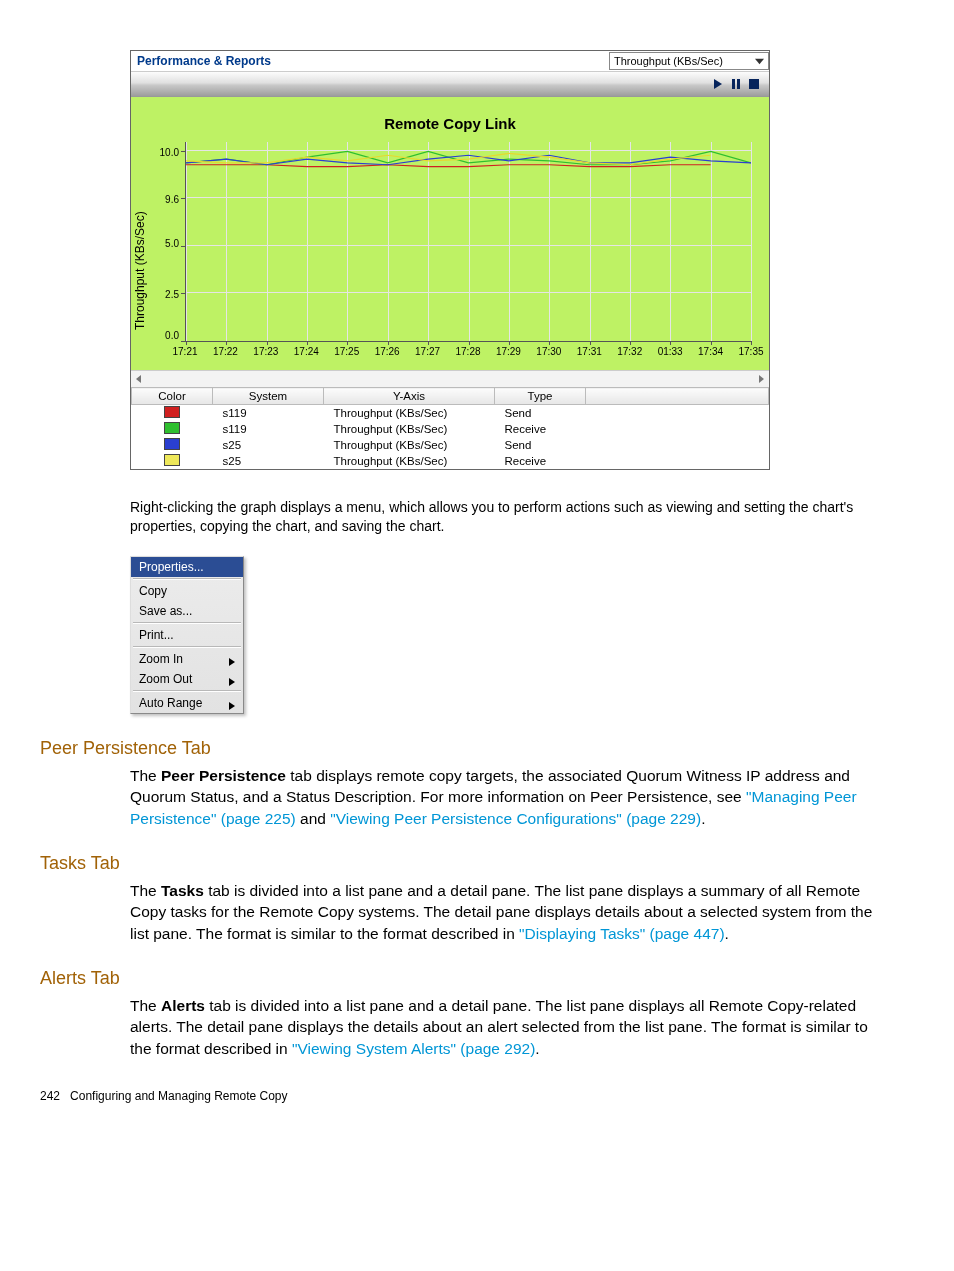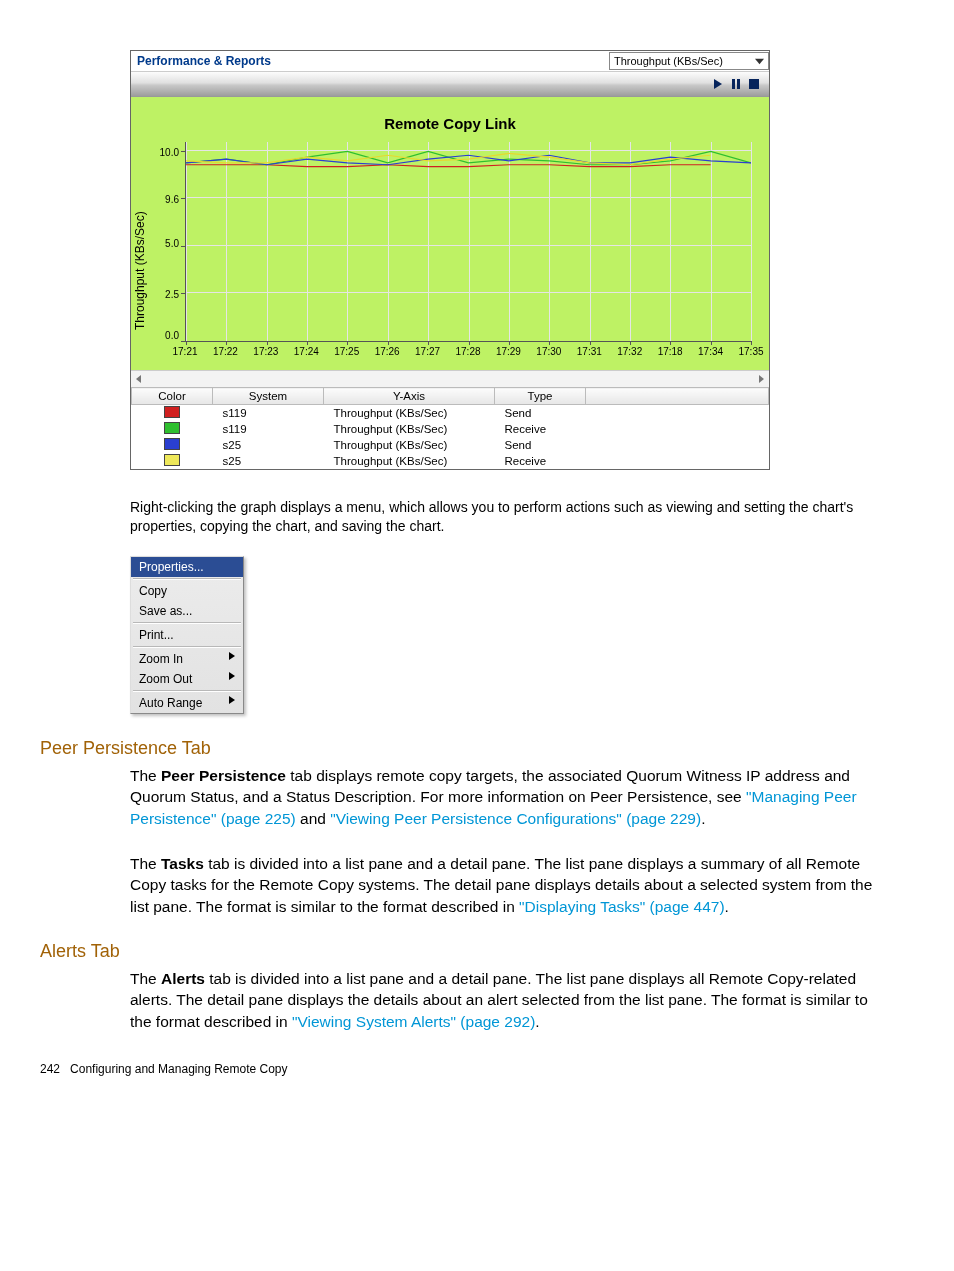"17:18" div.xtick { text: 17:18 -> 01:33 }
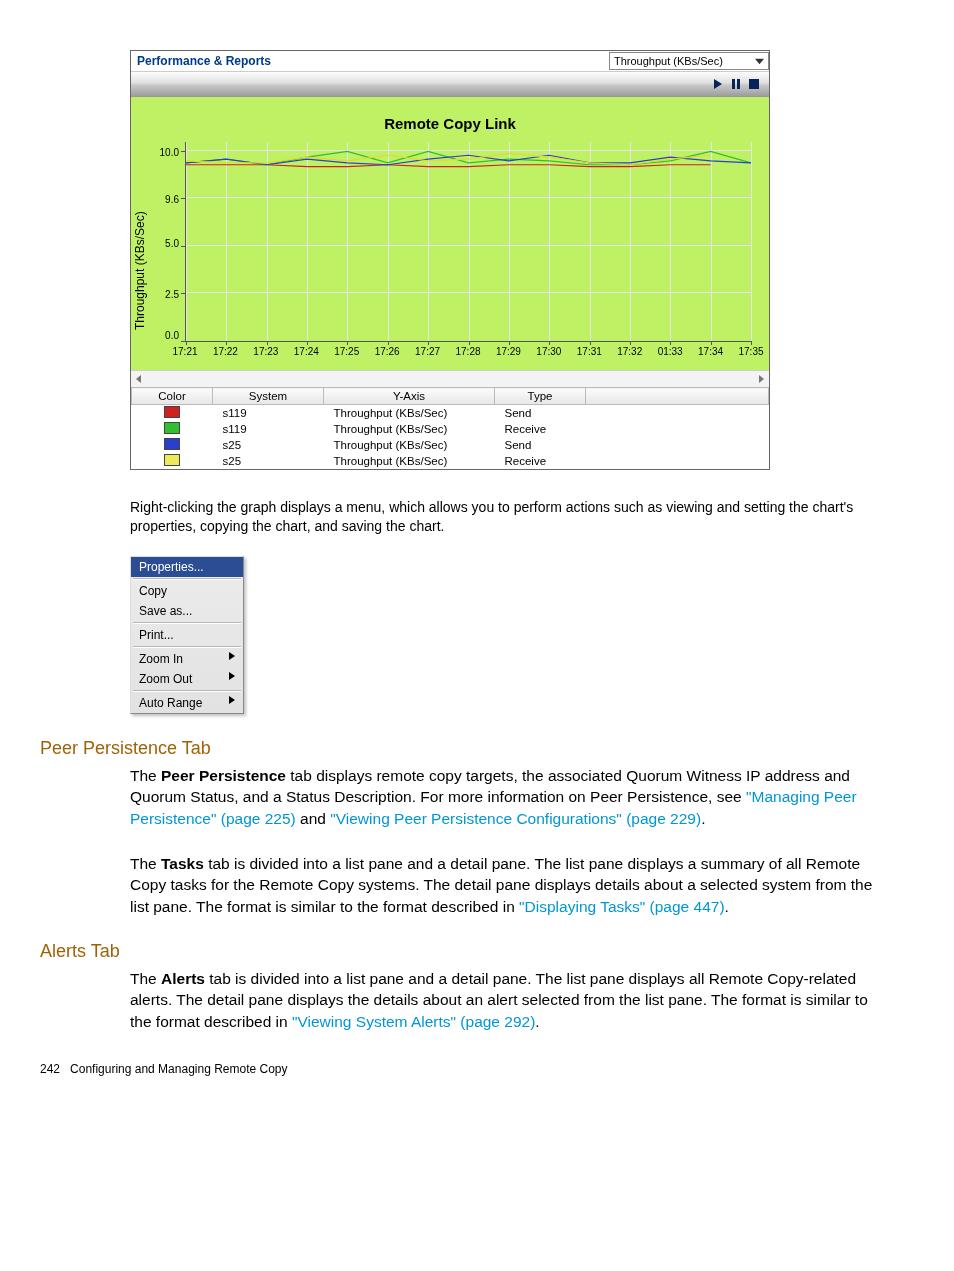"Properties..." .ctx-item { align-items: flex-start -> flex-end }
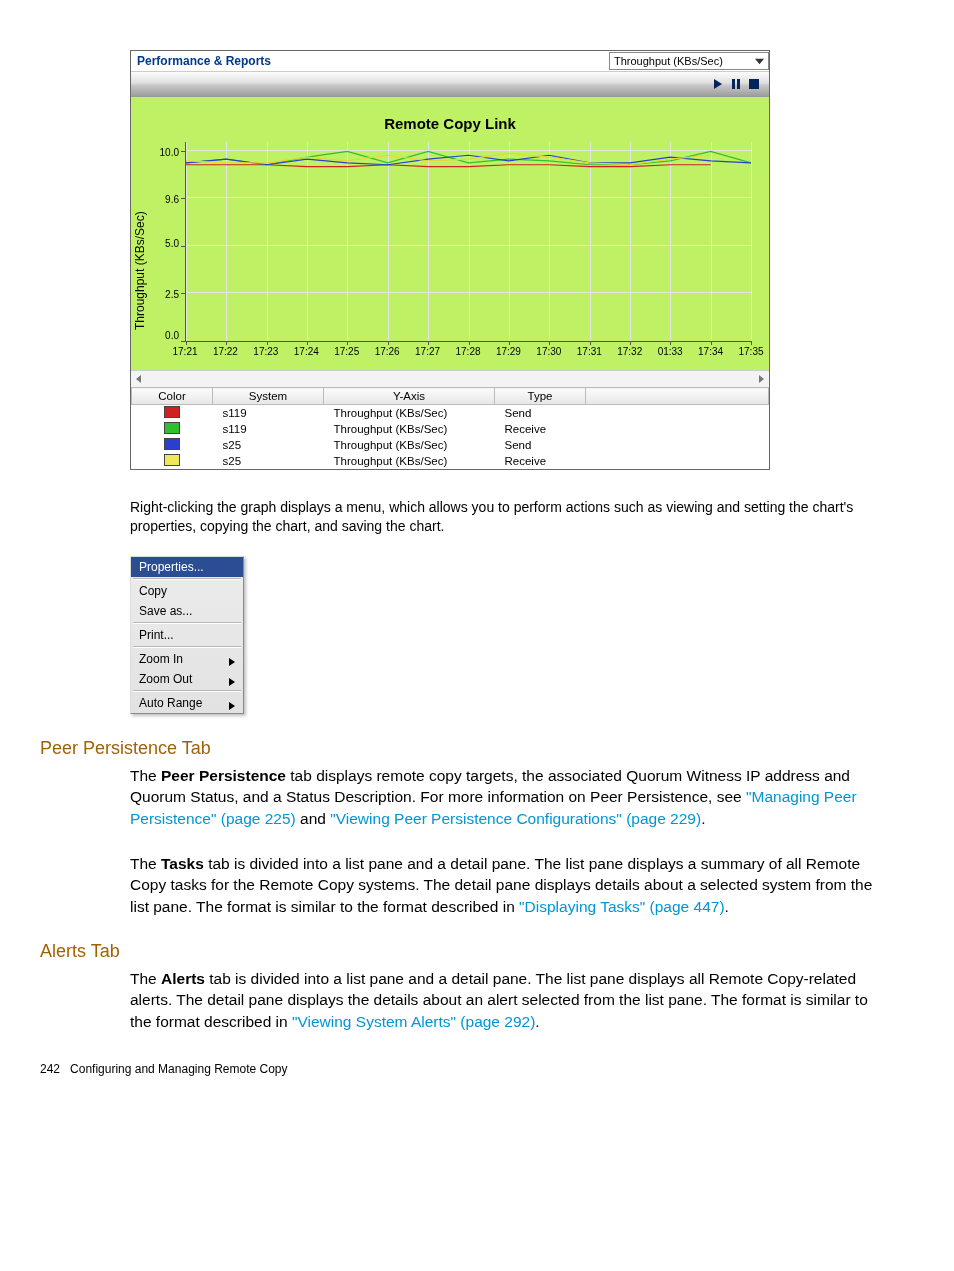"Tasks Tab" div.sec-title { html: none -> <div>Tasks Tab</div> }
